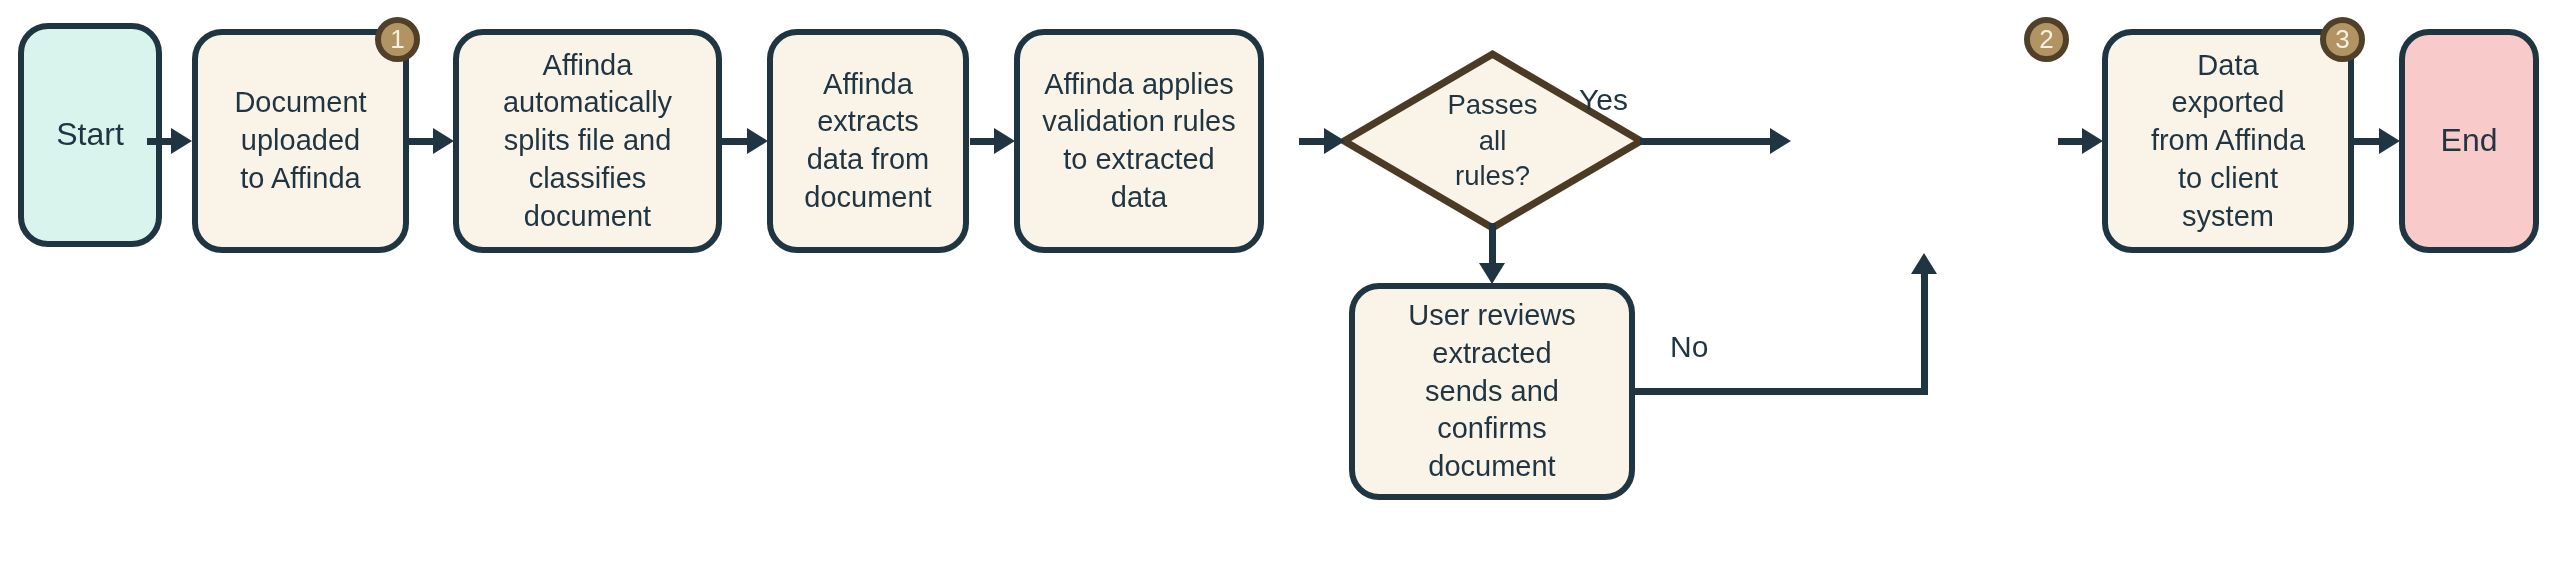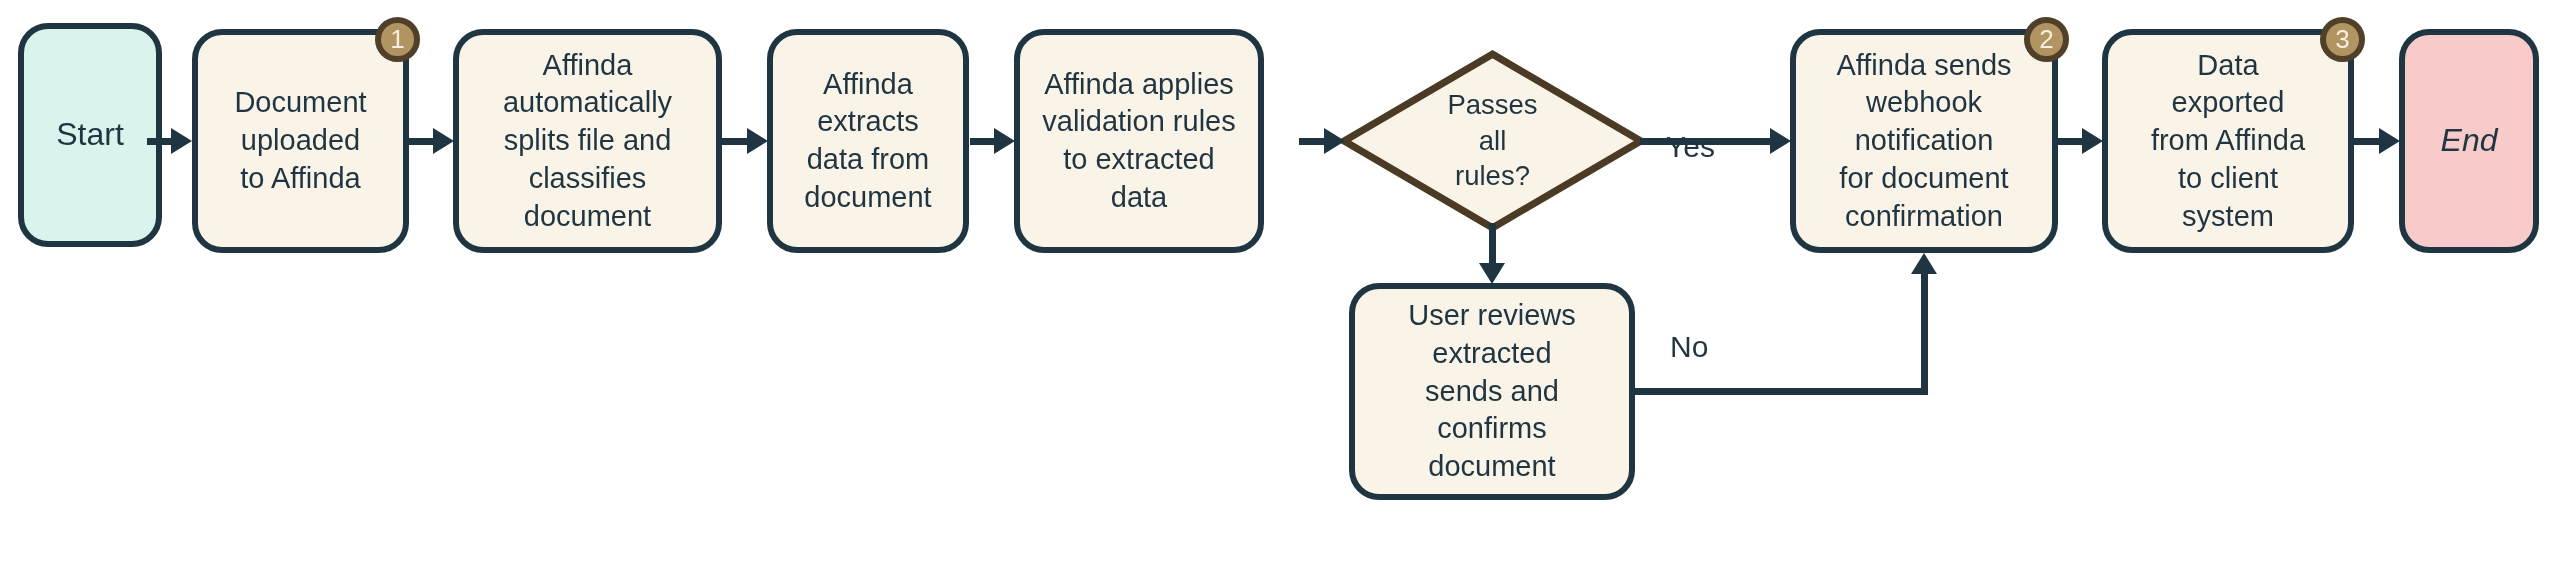"Affinda sends" div.node { html: <div> <span>Affinda sends webhook notification for document confirmation</span> </div> -> none }
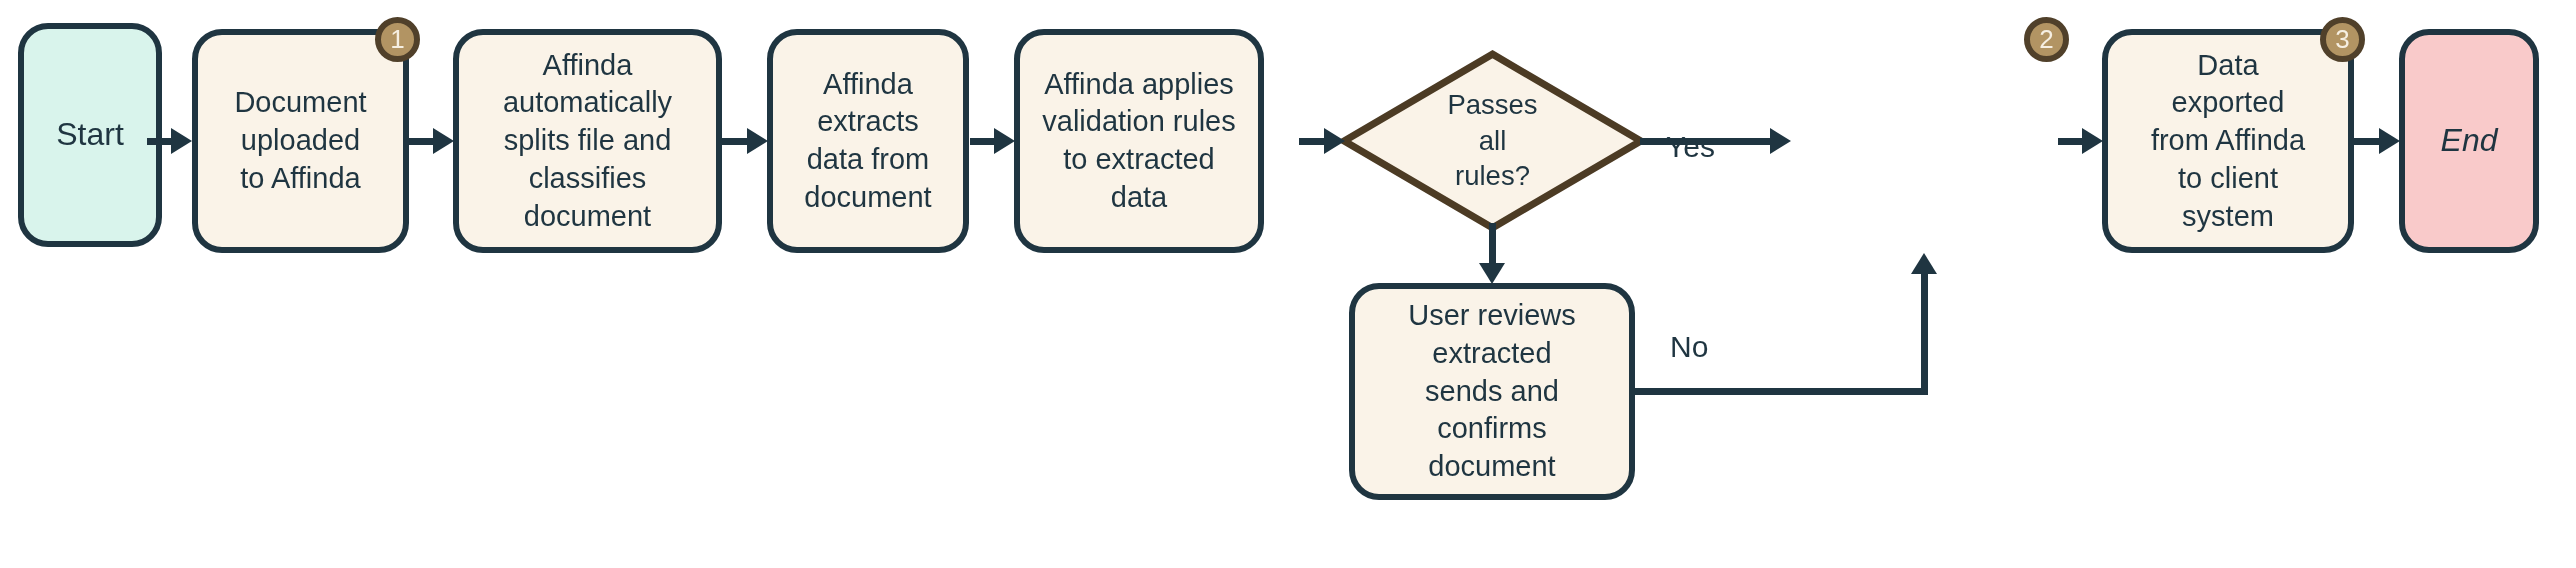"Yes" div.edge-label { left: 1666px -> 1579px; margin-top: 47px -> none }
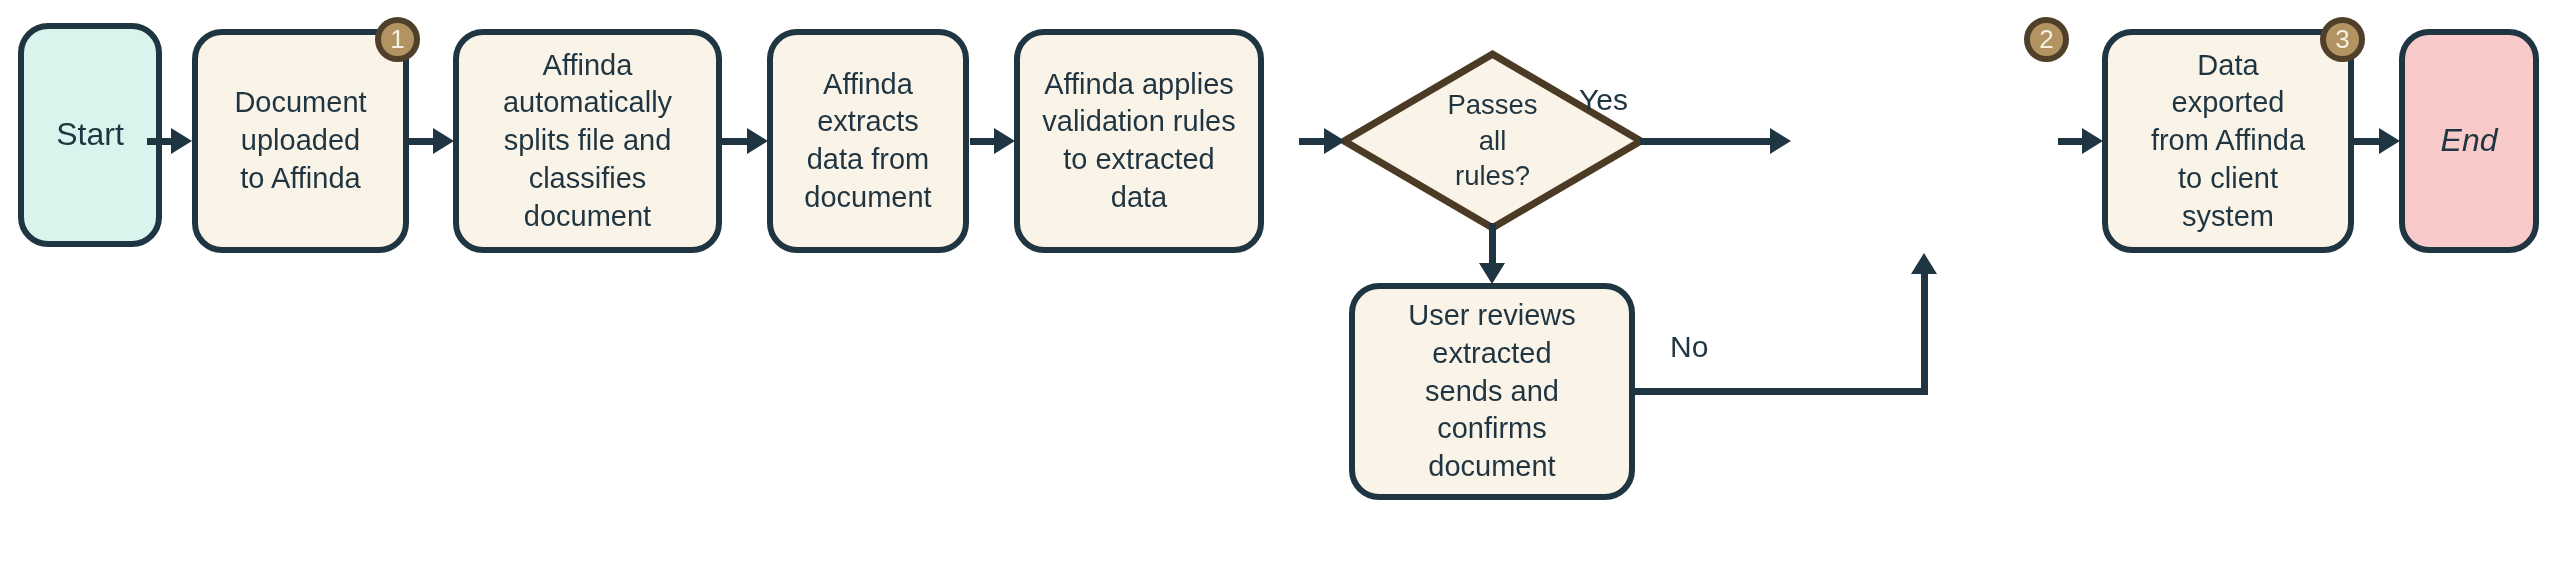"End" .node.end { font-style: italic -> none }
